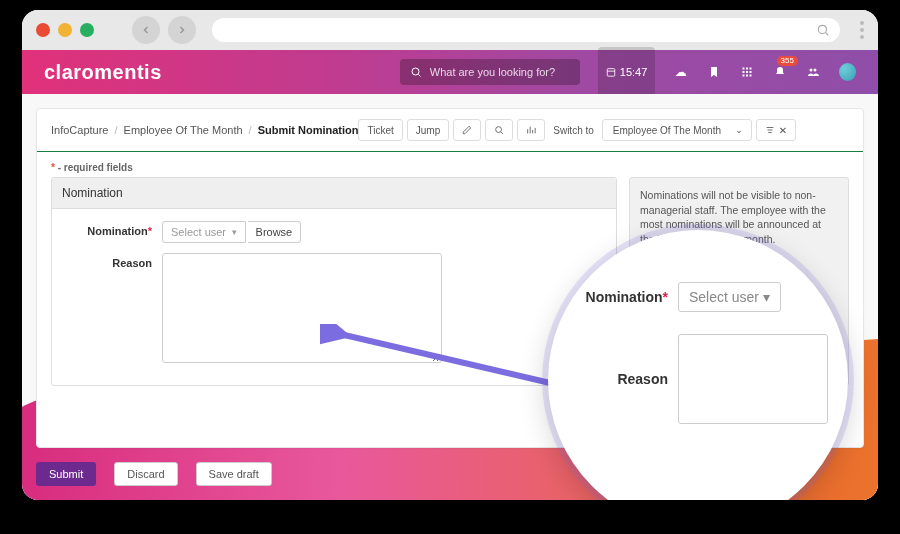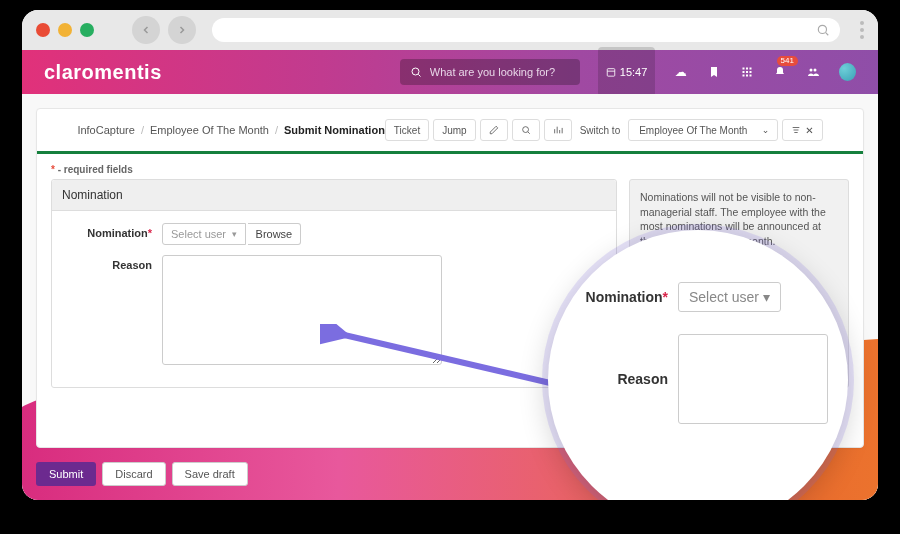"541" span.badge { text: 541 -> 355 }
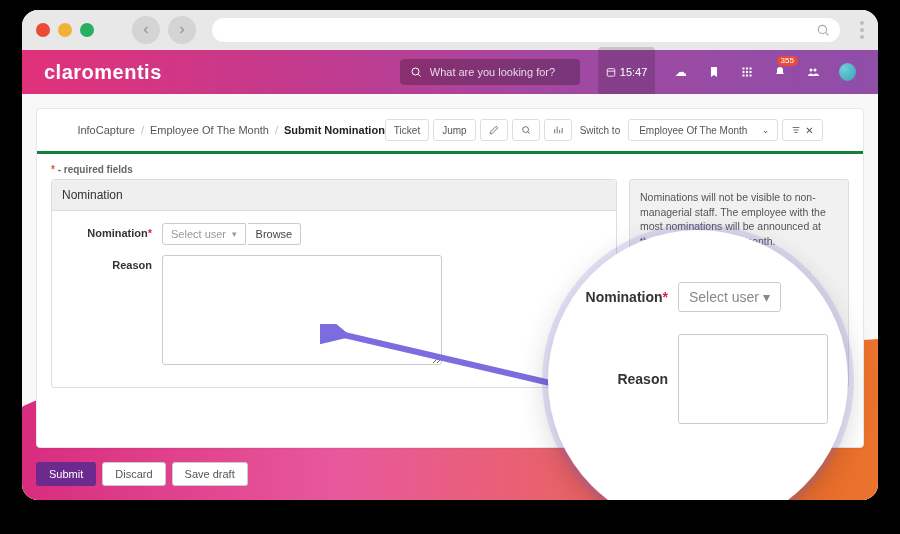"InfoCapture" .crumb-row { border-bottom: 3px solid #15803d -> 1px solid #15803d; justify-content: center -> flex-start }
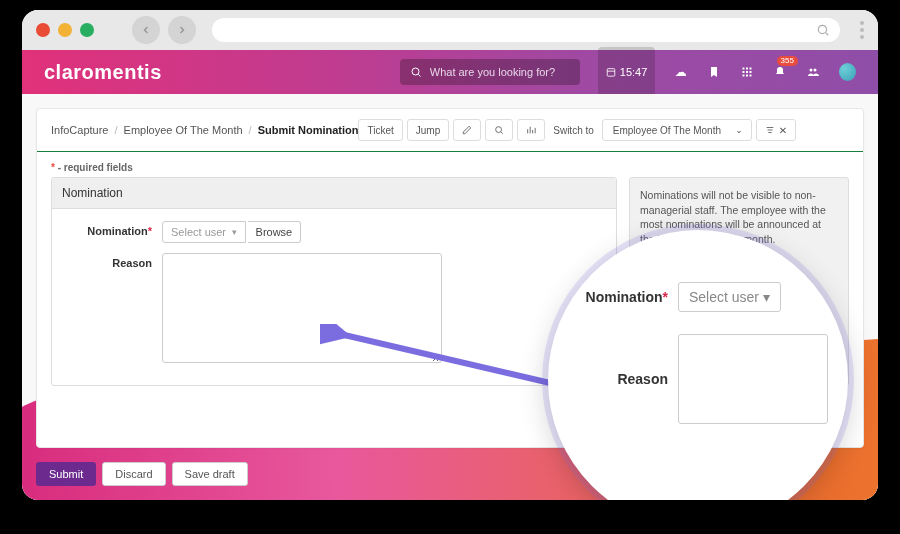"Submit" .action-row { gap: 6px -> 18px }
